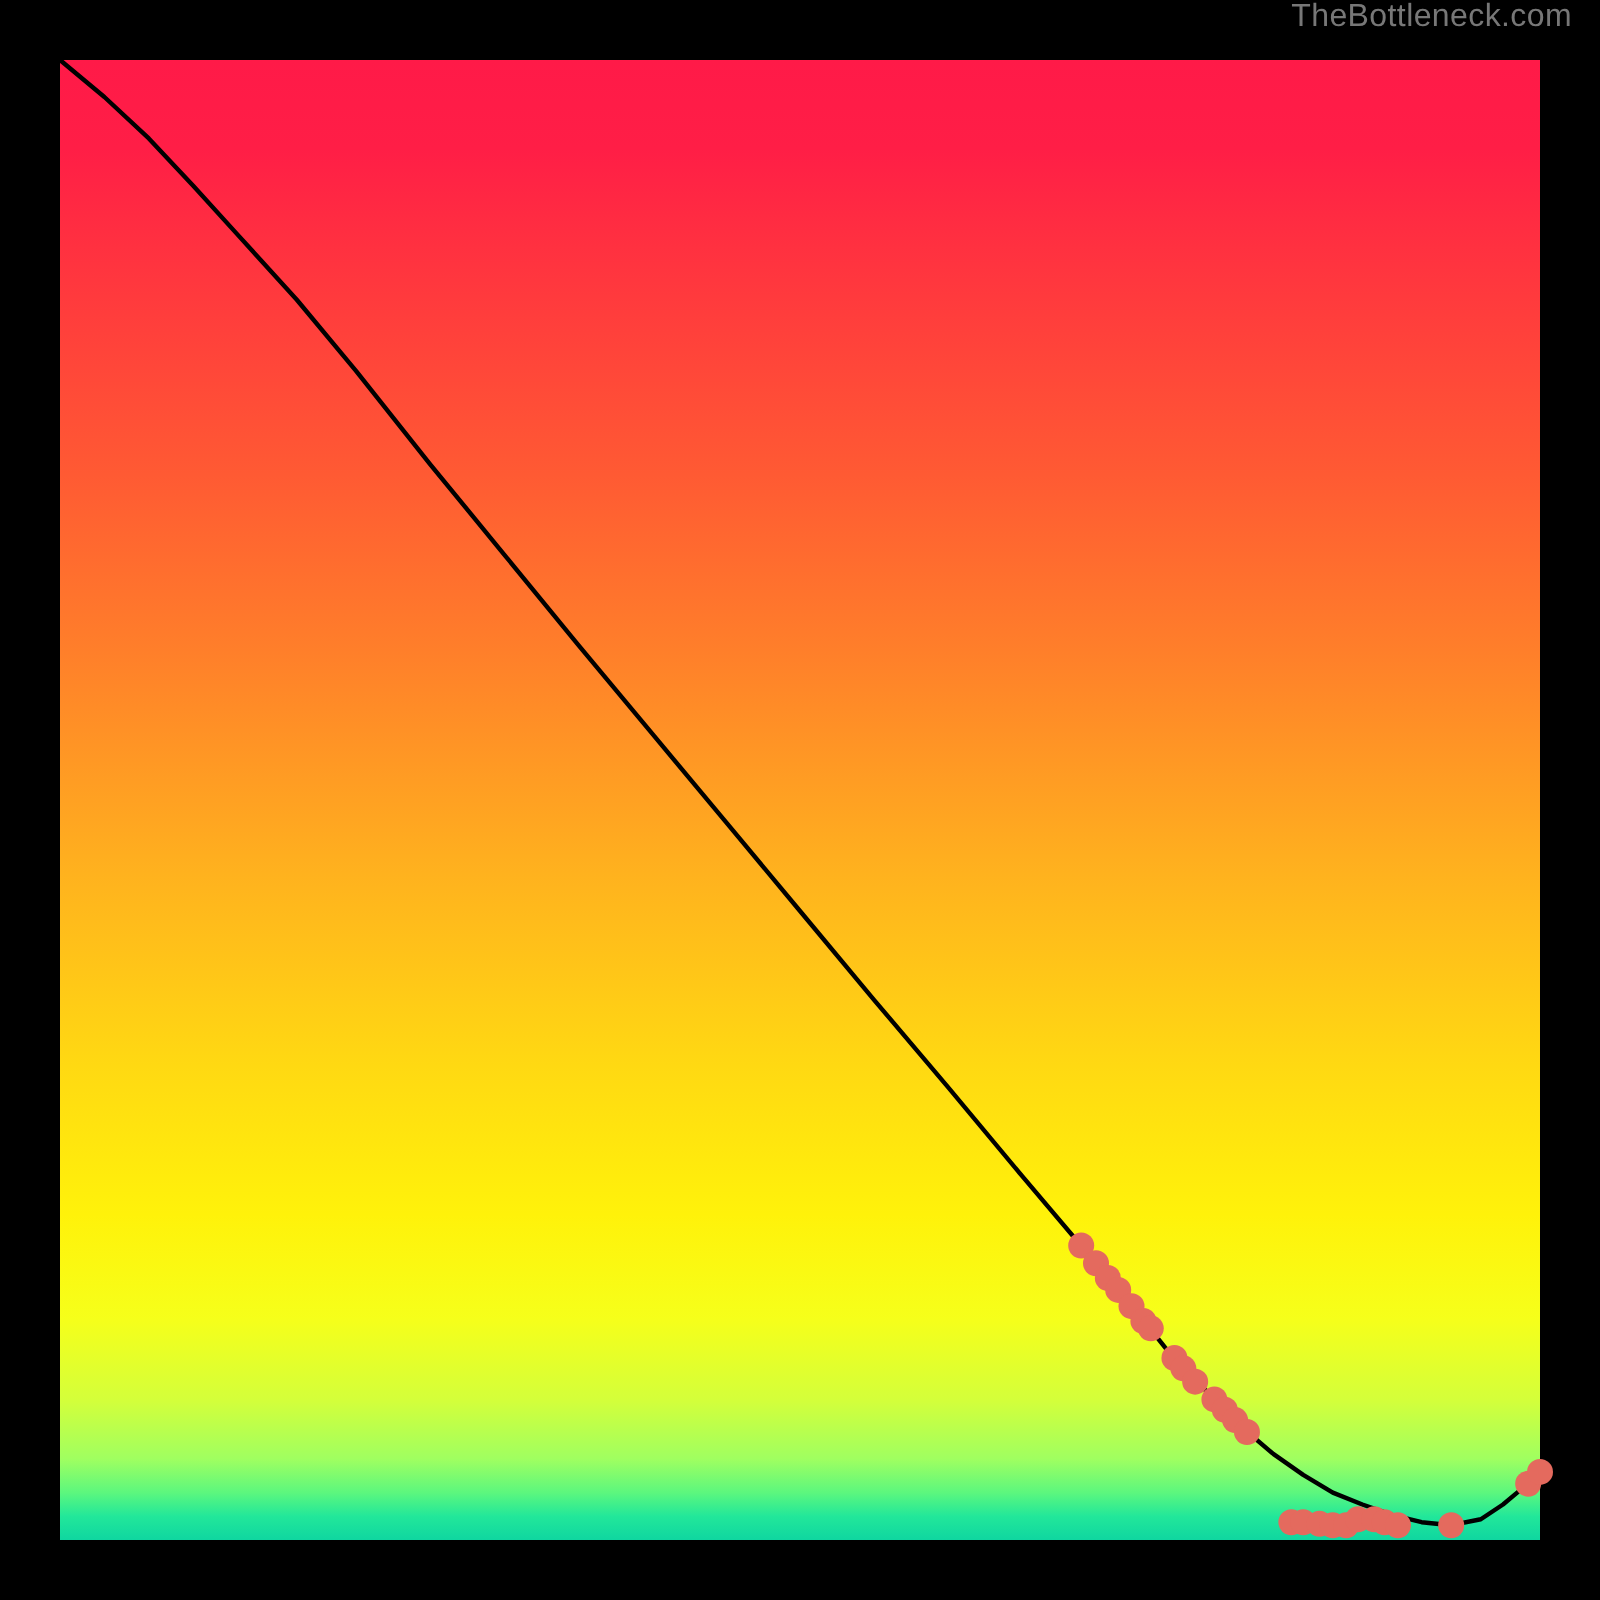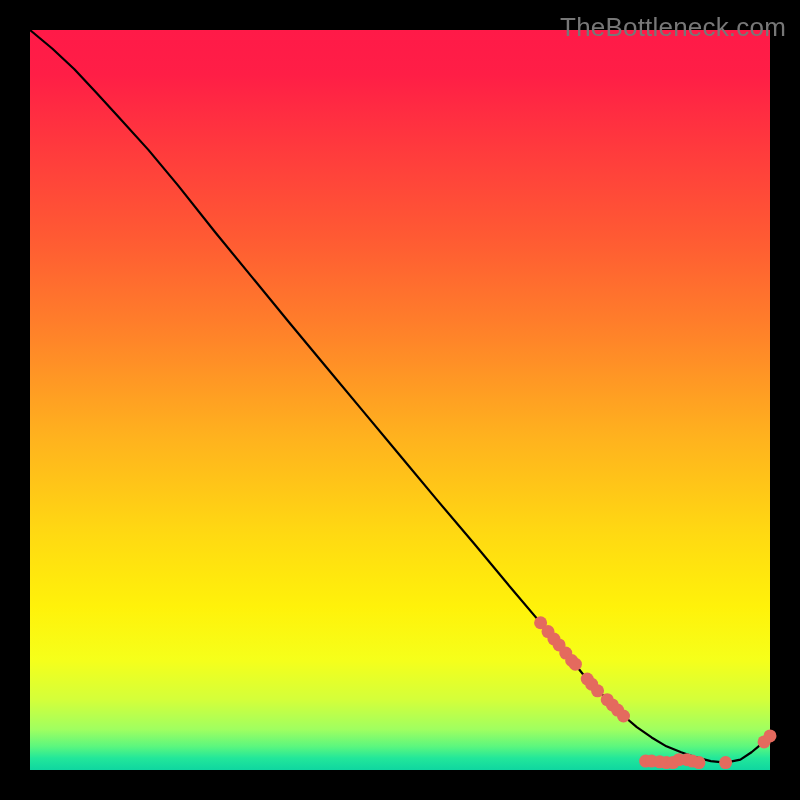"TheBottleneck.com" .watermark { font-size: 26px -> 16px; top: 12px -> 0 }
